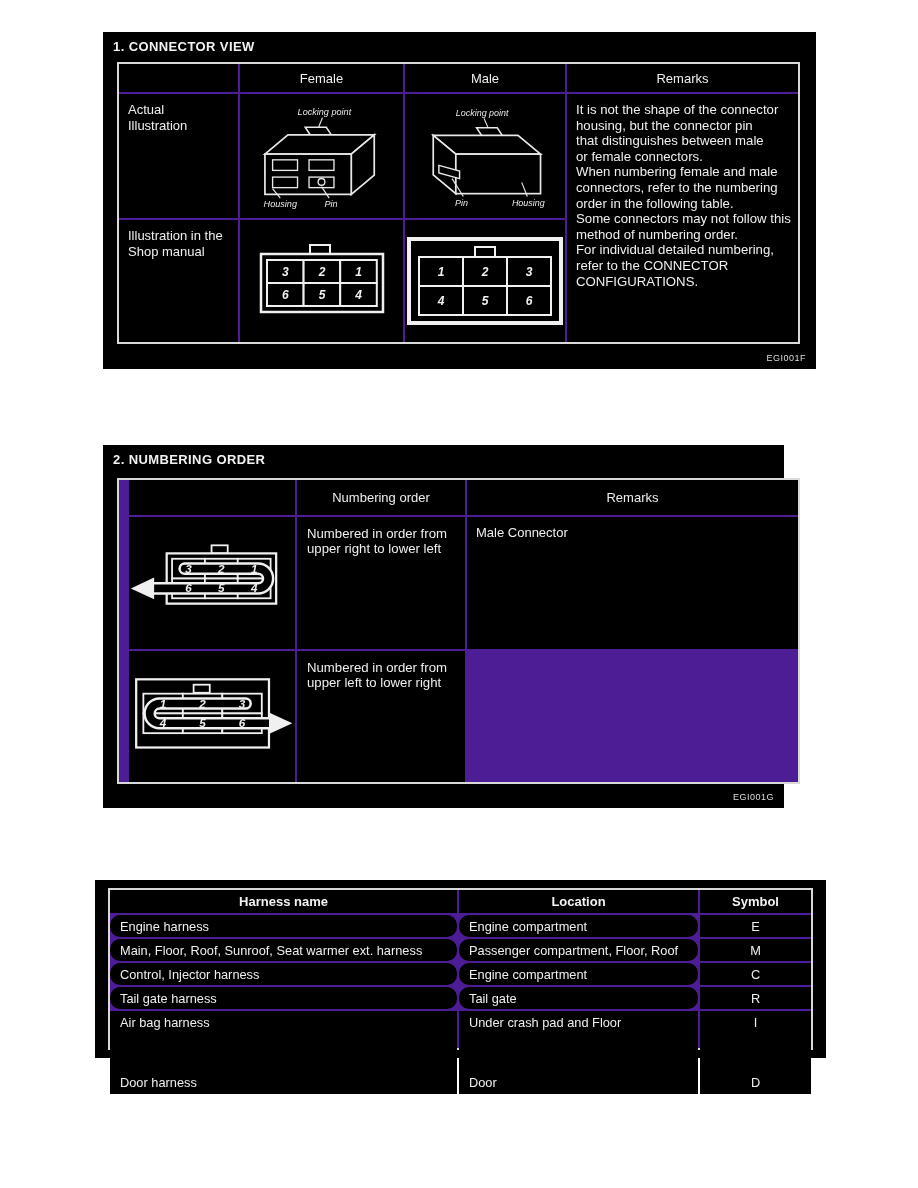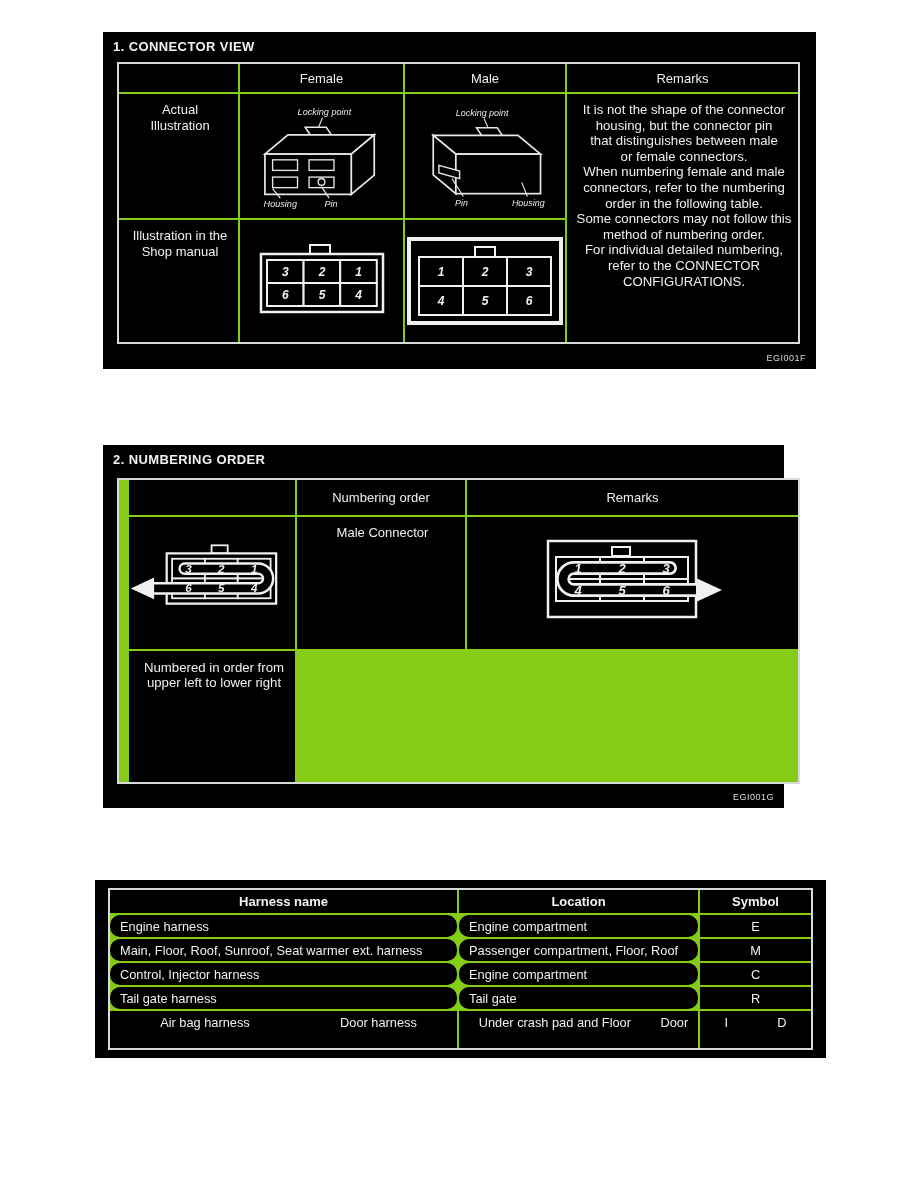"Female" .gtable { background: #84cc16 -> #4c1d95; text-align: center -> none }
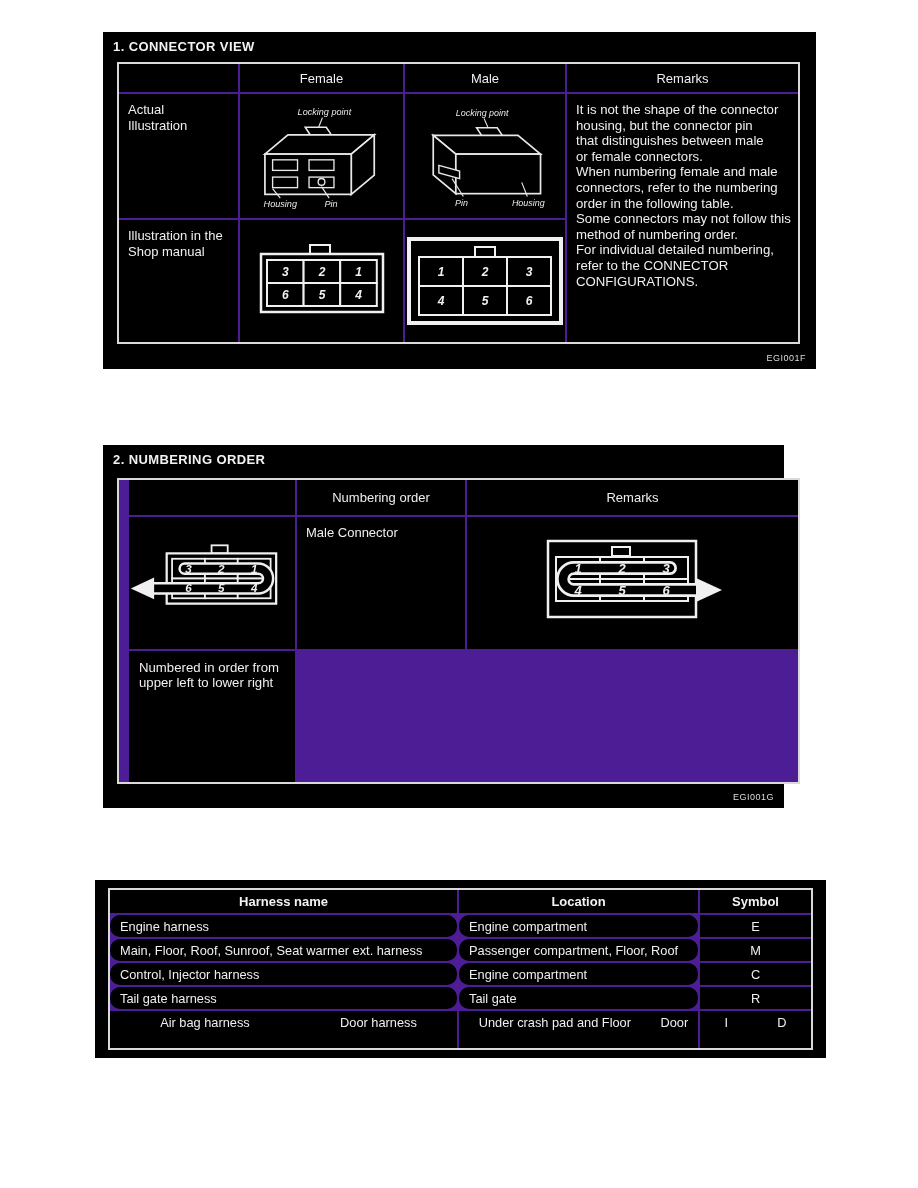"Numbered in order from upper right" div.remark-cell { html: none -> <div>Numbered in order from upper right to lower left</div> }
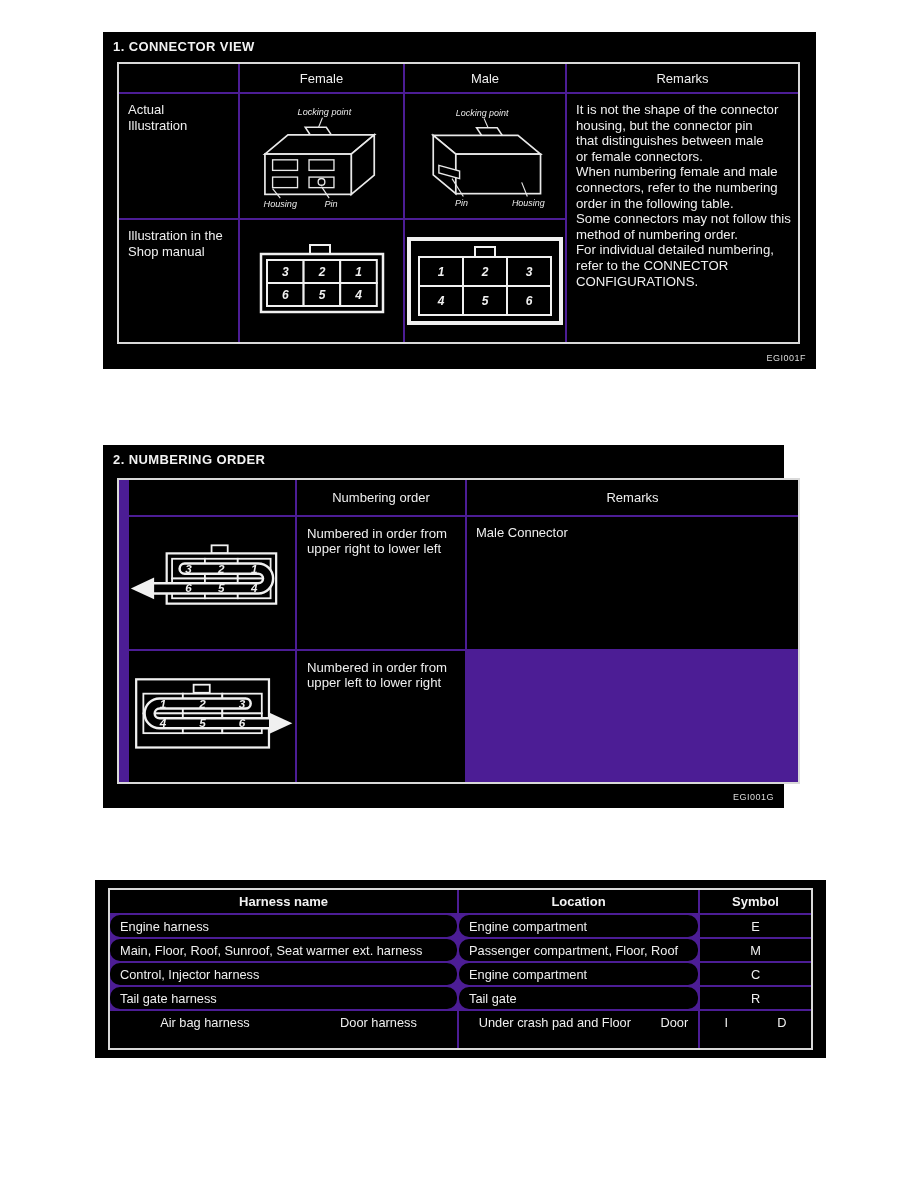"Air bag harness" .t3 .dbl { flex-direction: row -> column; gap: none -> 41px }
